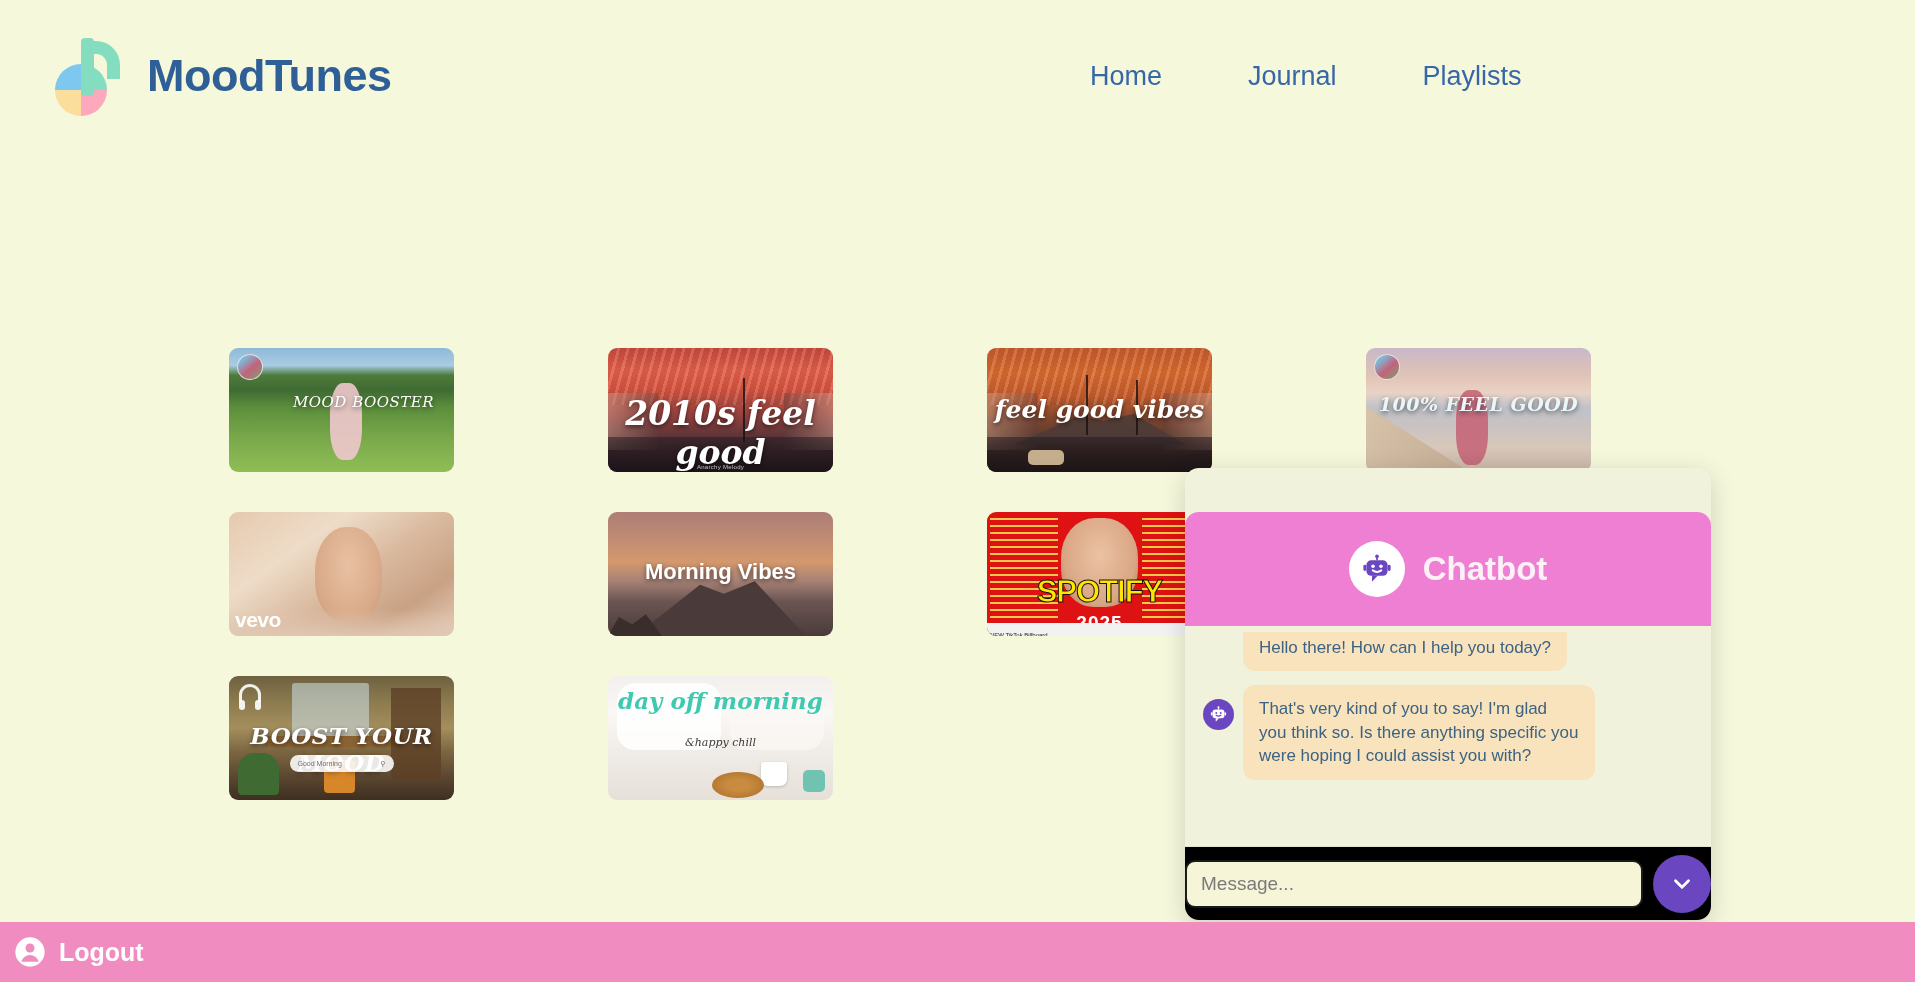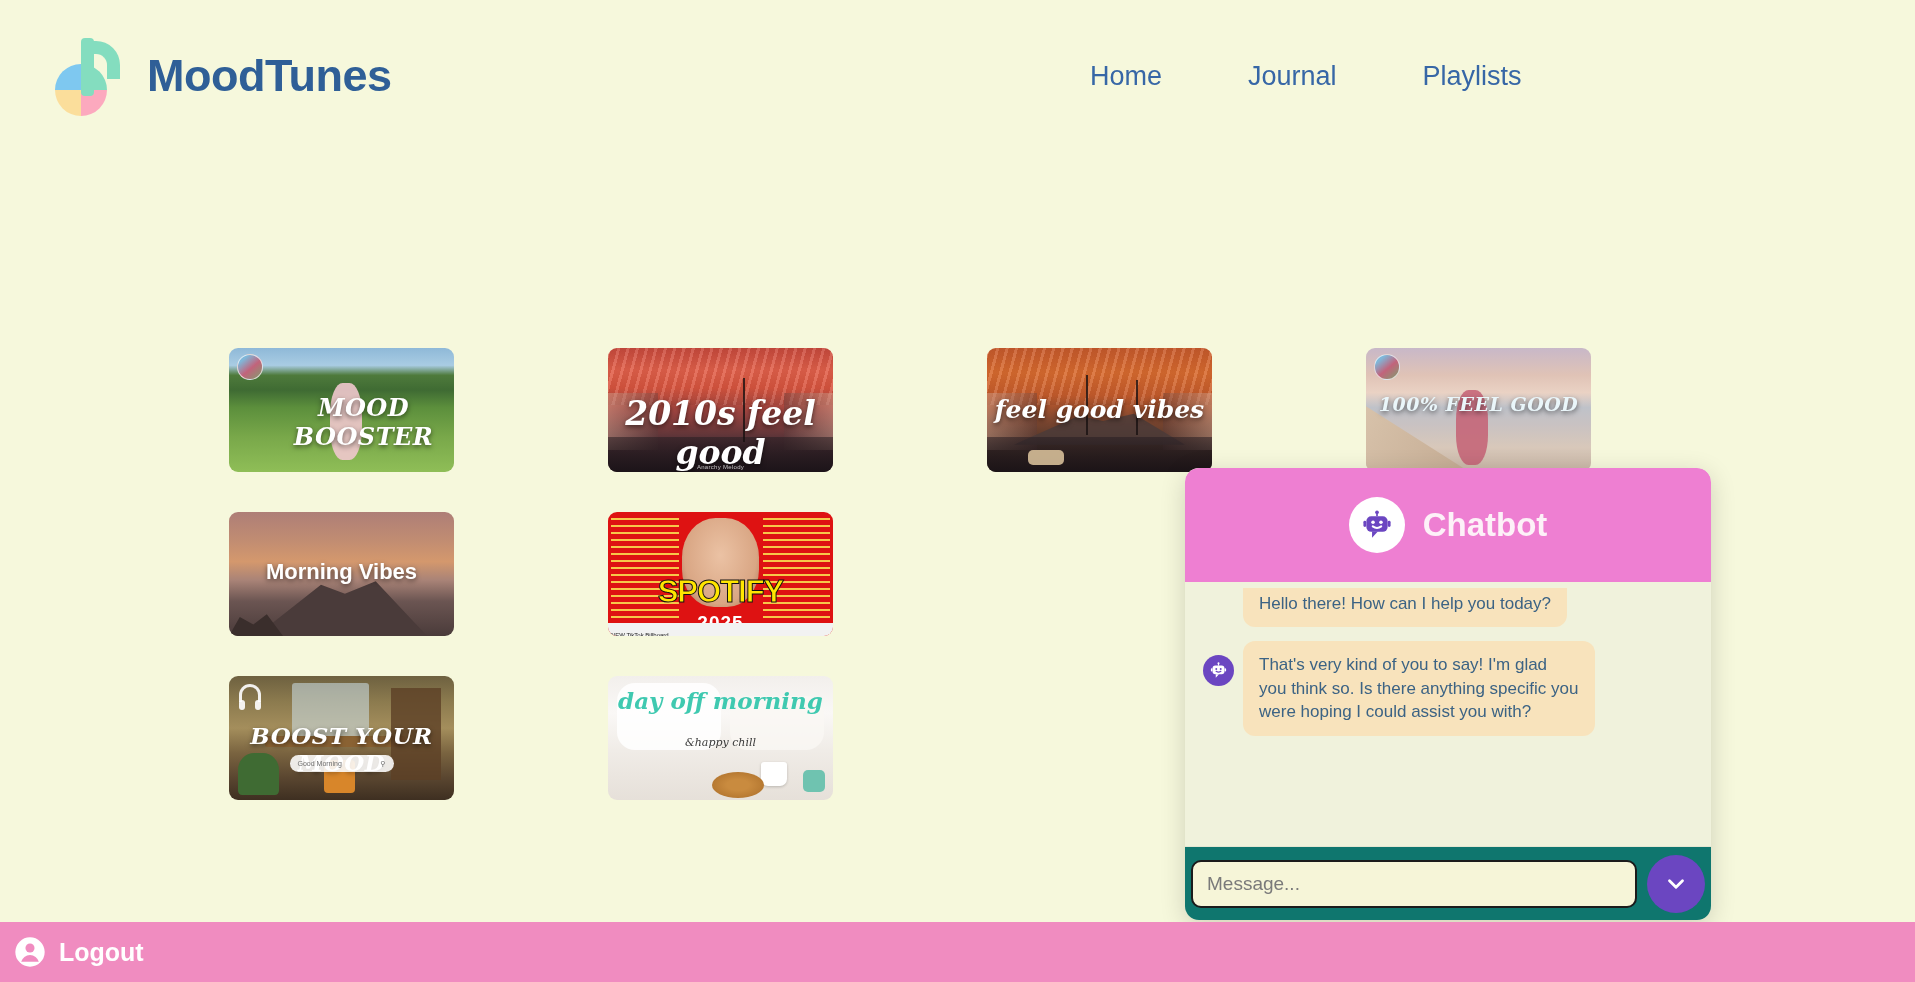"MOOD BOOSTER" div.overlay-text { font-size: 24px -> 15px; font-weight: bold -> normal }
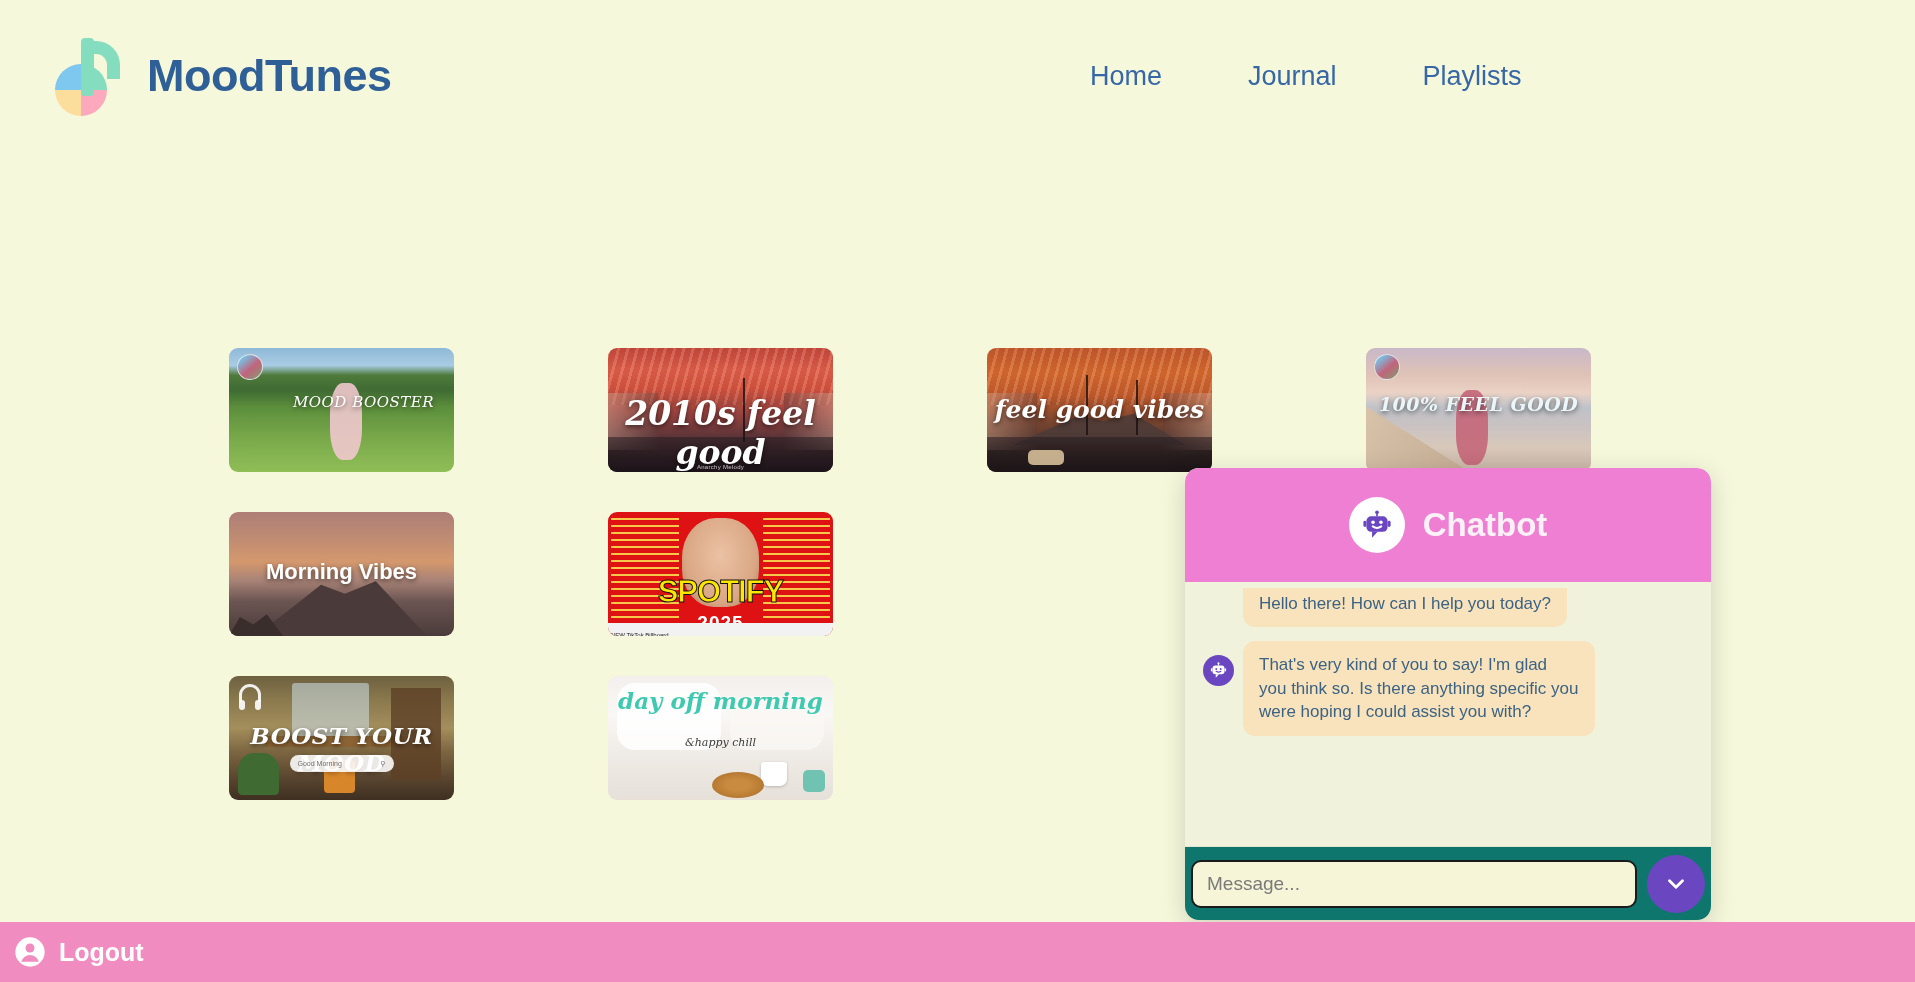"Chatbot" .chat-header { margin-top: none -> 44px }
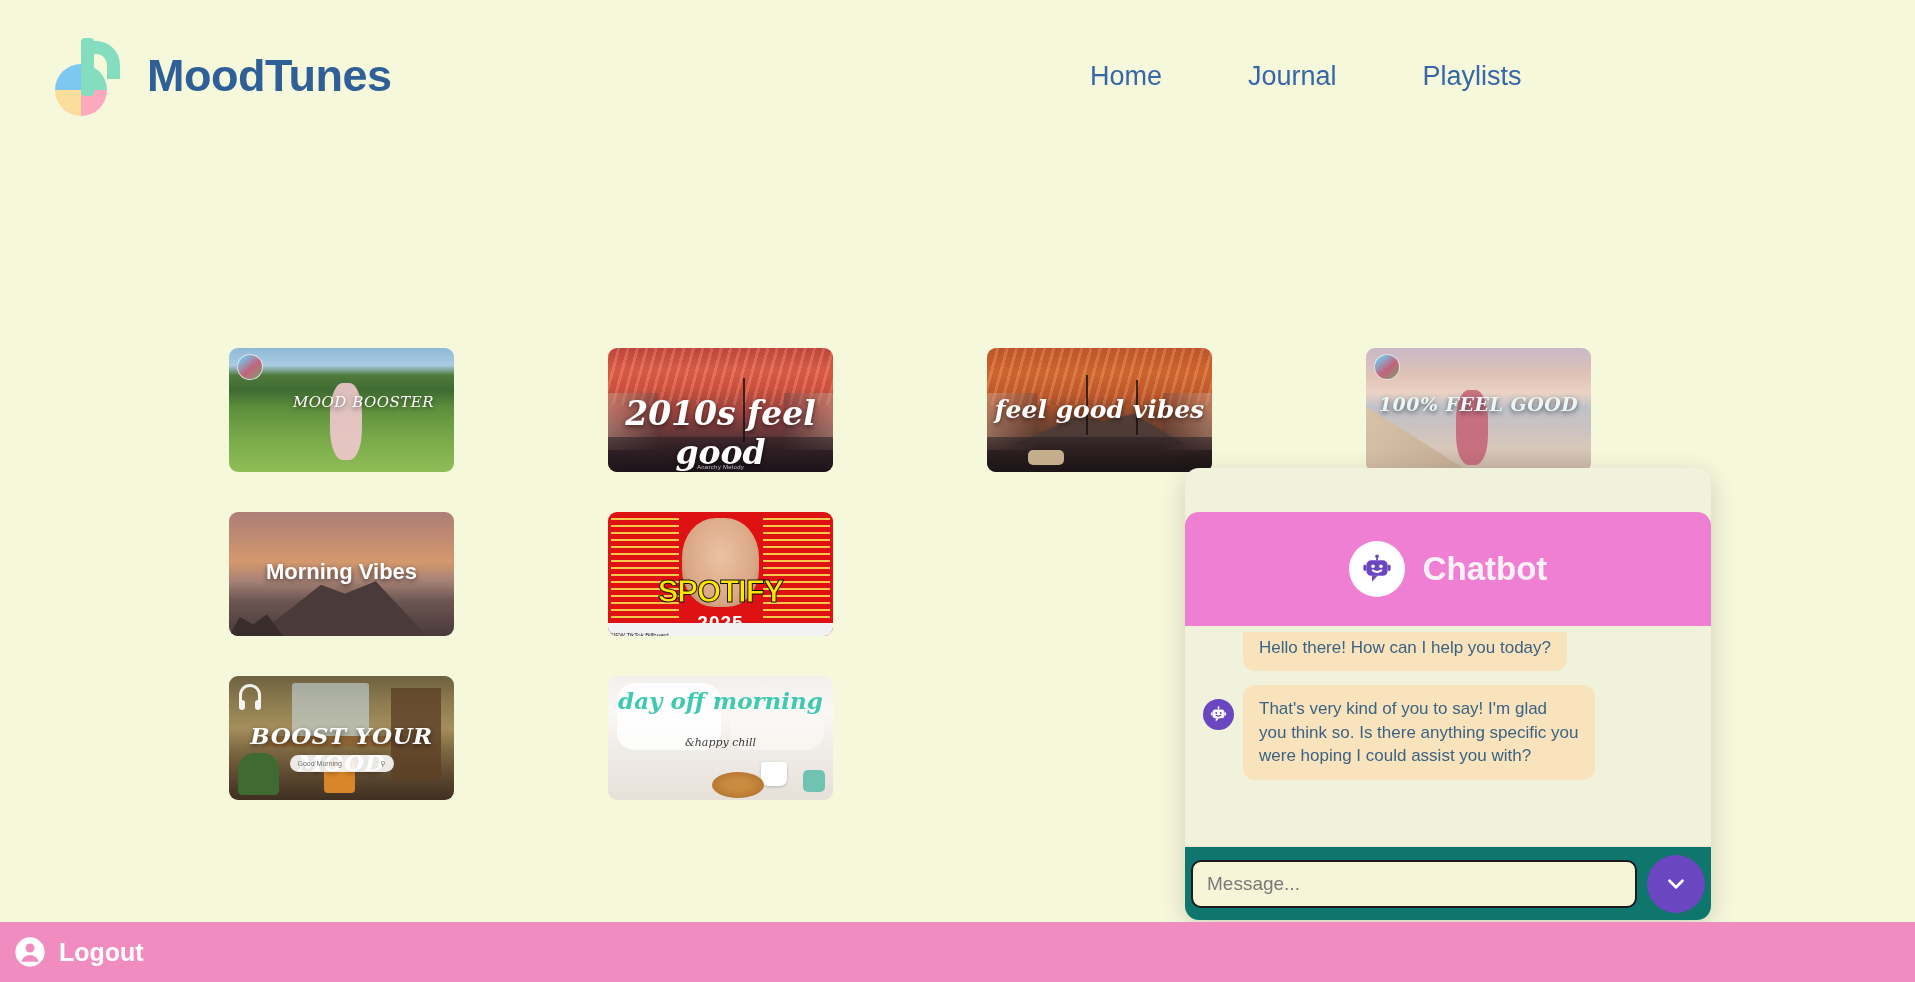"vevo" div.card { html: none -> <div> <div> <div></div> <div></div> </div> <div>vevo</div> </div> }
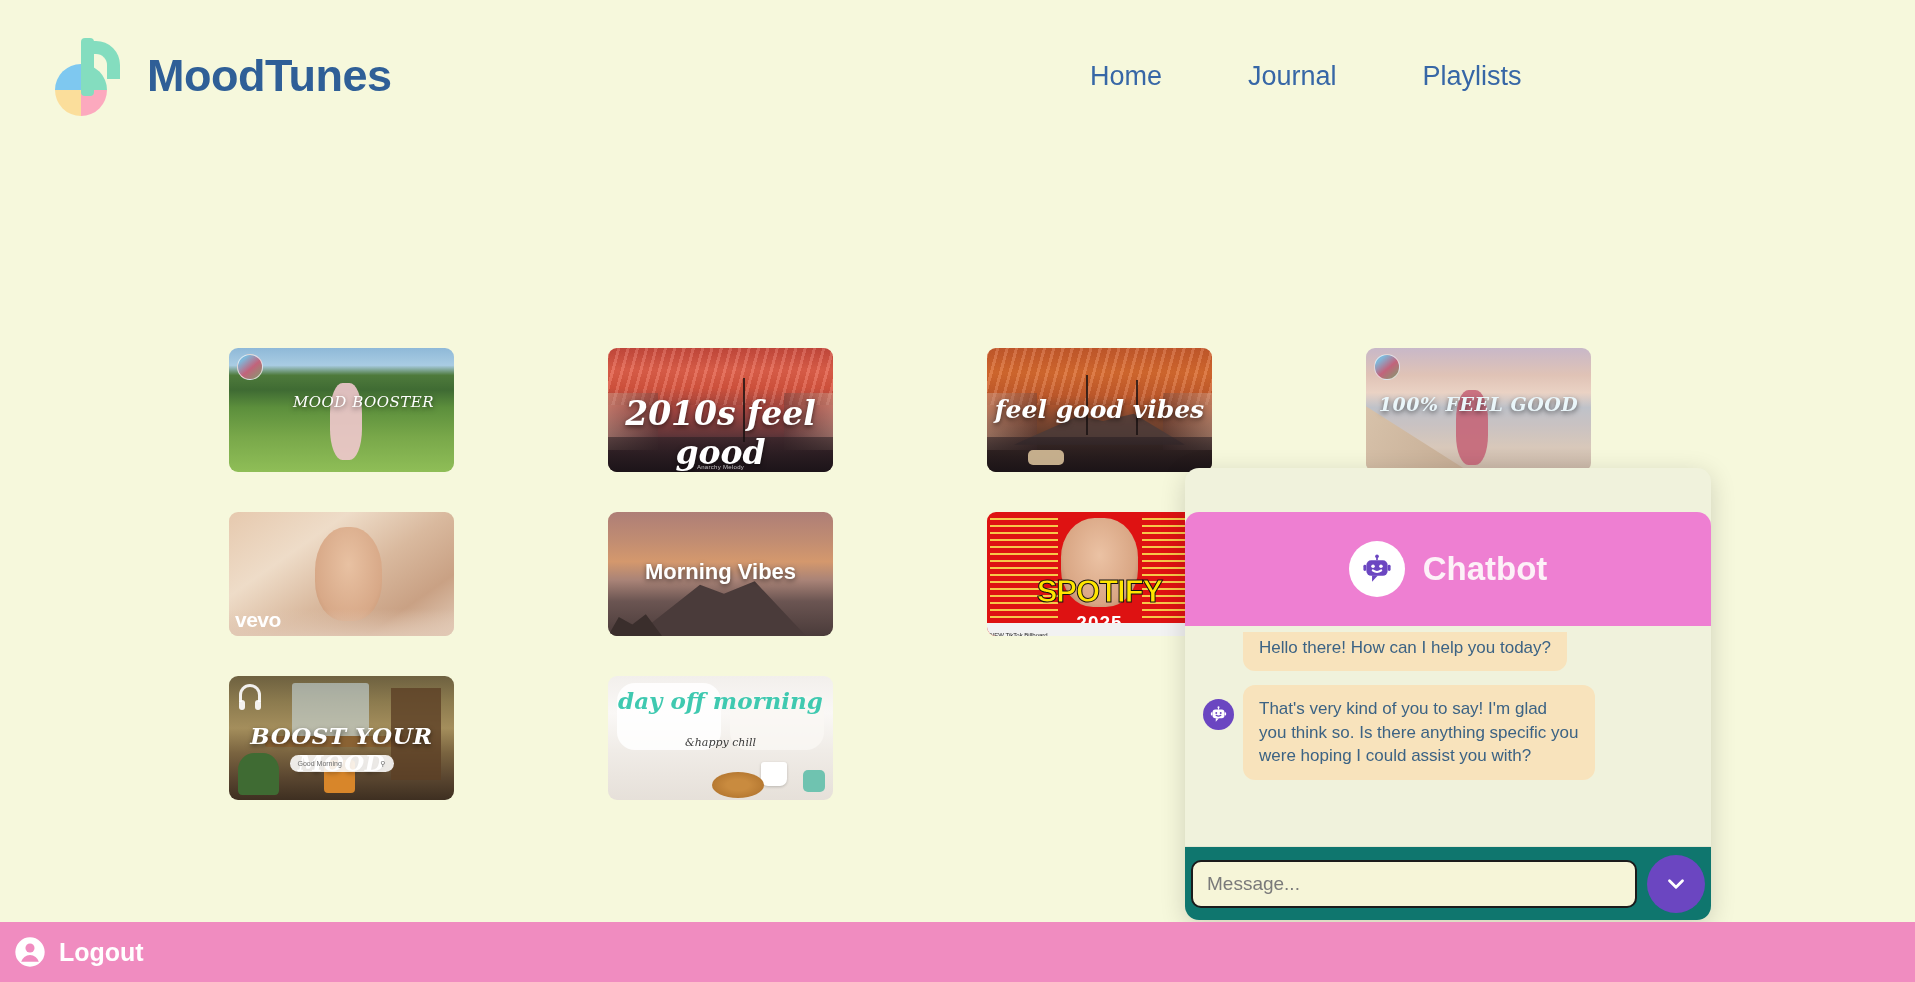"Message..." .chat-footer { background: #0f766e -> #000000; padding: 0 6px -> 0 0 }
